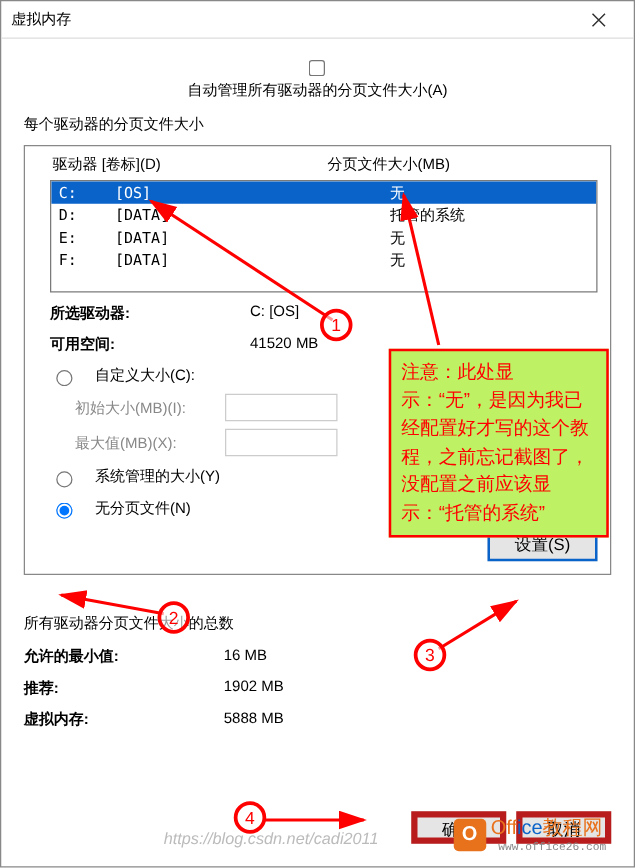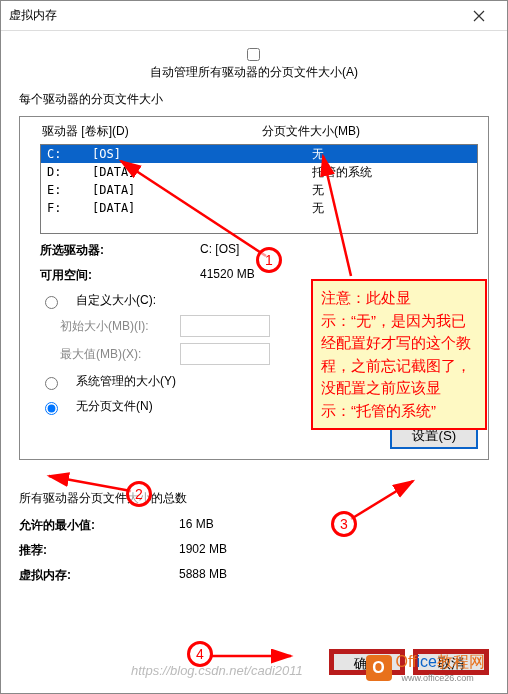"注意：此处显示：“无”，是因为我已经配置好才写的这个教程，之前忘记截图了，没配置" .note-box { background: #fef9c3 -> #bef264 }
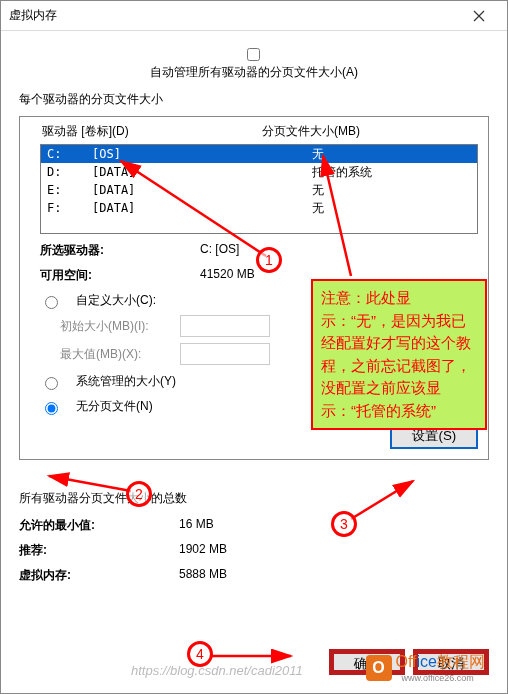"www.office26.com" .logo .sub { font-family: none -> Liberation Mono, monospace }
